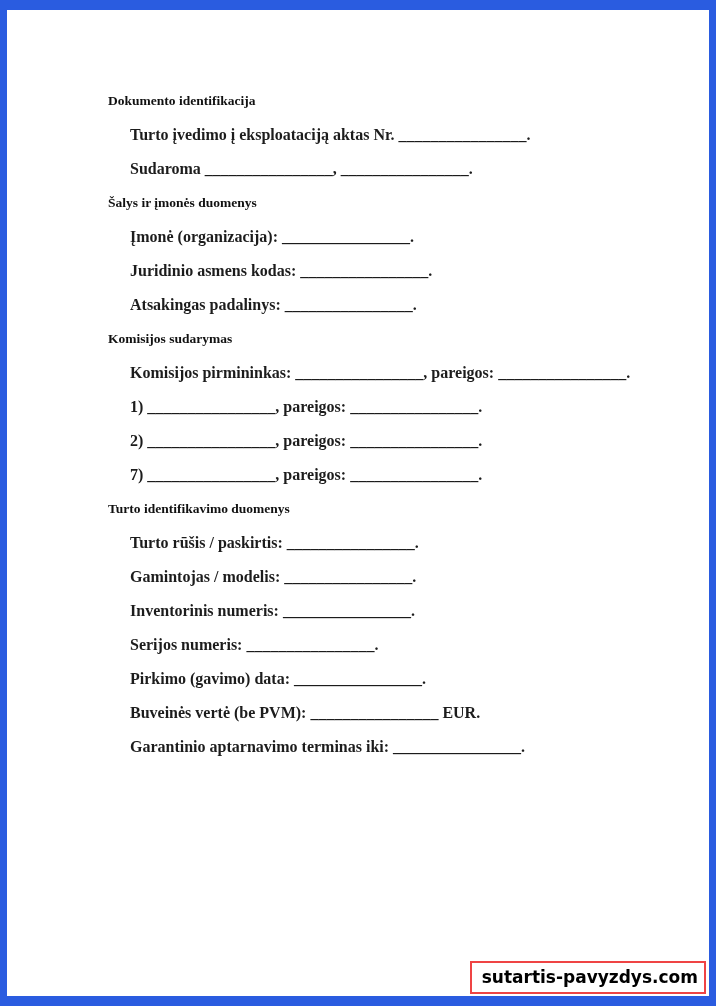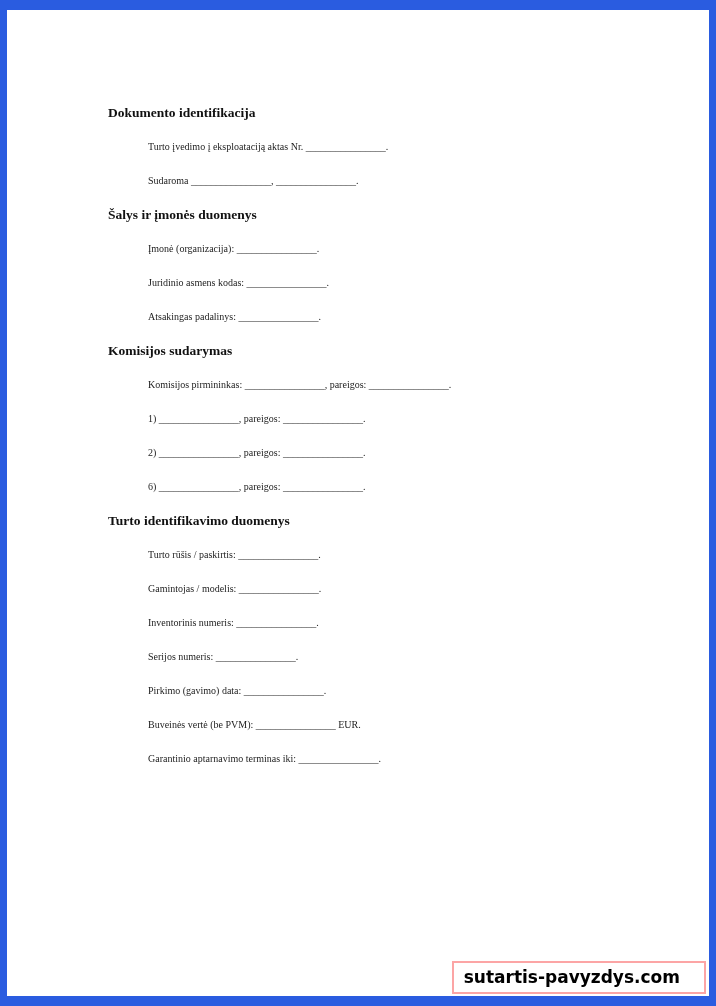"Dokumento identifikacija" .content { top: 86px -> 74px }
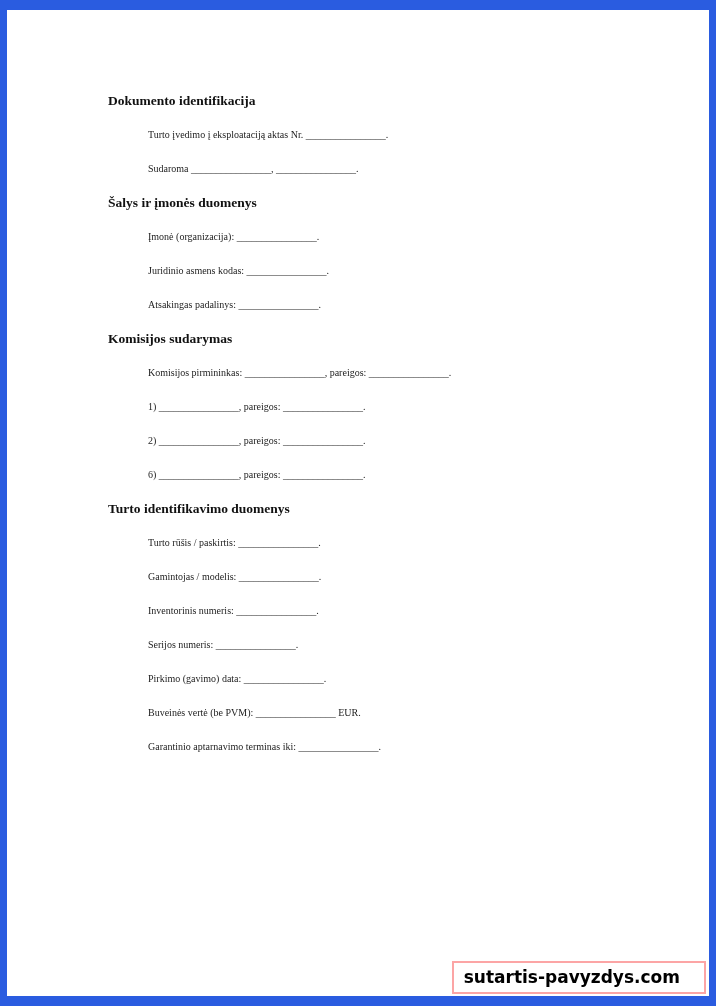"Turto įvedimo į eksploataciją aktas" .content p.line { font-size: 10px -> 16px; font-weight: normal -> bold; margin: 0 0 0 40px -> 0 0 0 22px }
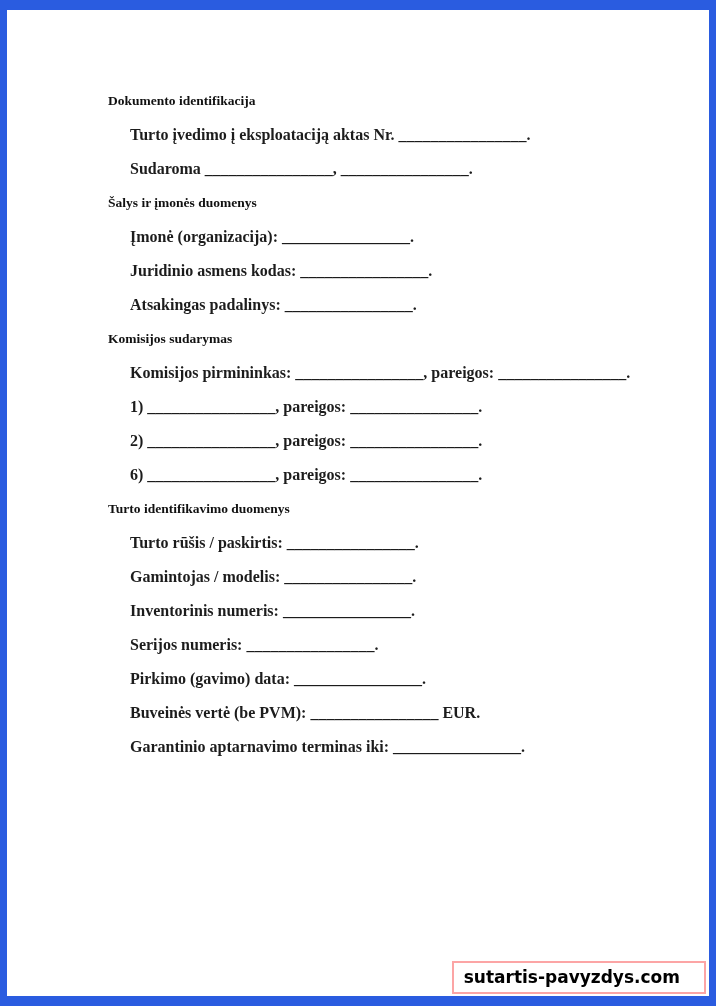"6) ________________, pareigos:" p.line { text: 6 -> 7 }
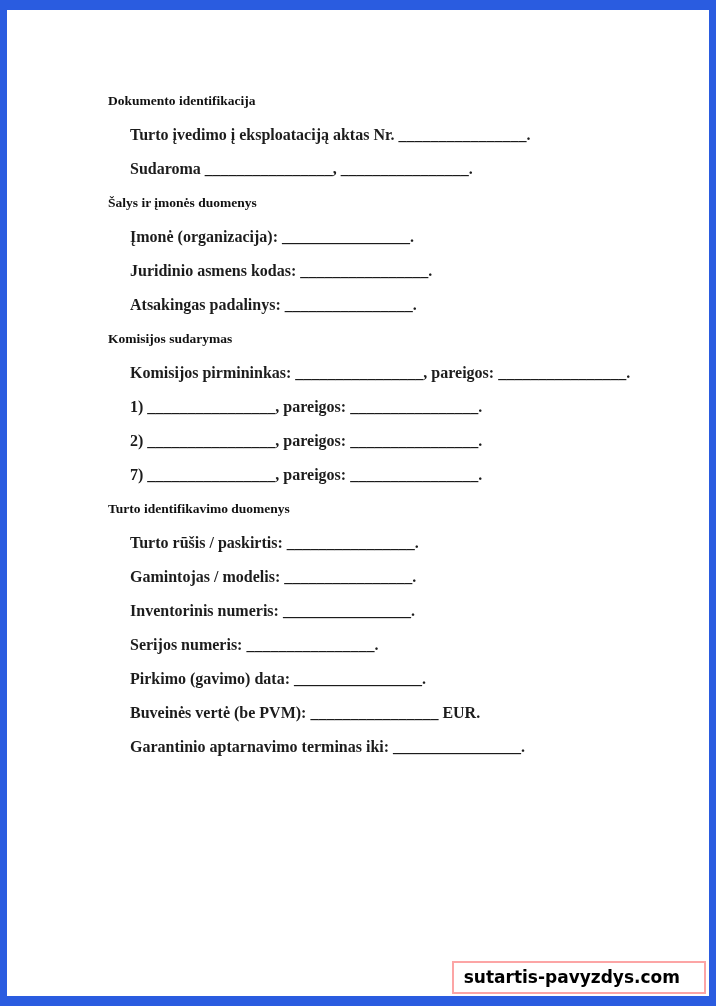"sutartis-pavyzdys.com" .watermark { border: 2px solid #fca5a5 -> 2px solid #ef4444; padding: 3px 24px 4px 10px -> 3px 6px 4px 10px }
